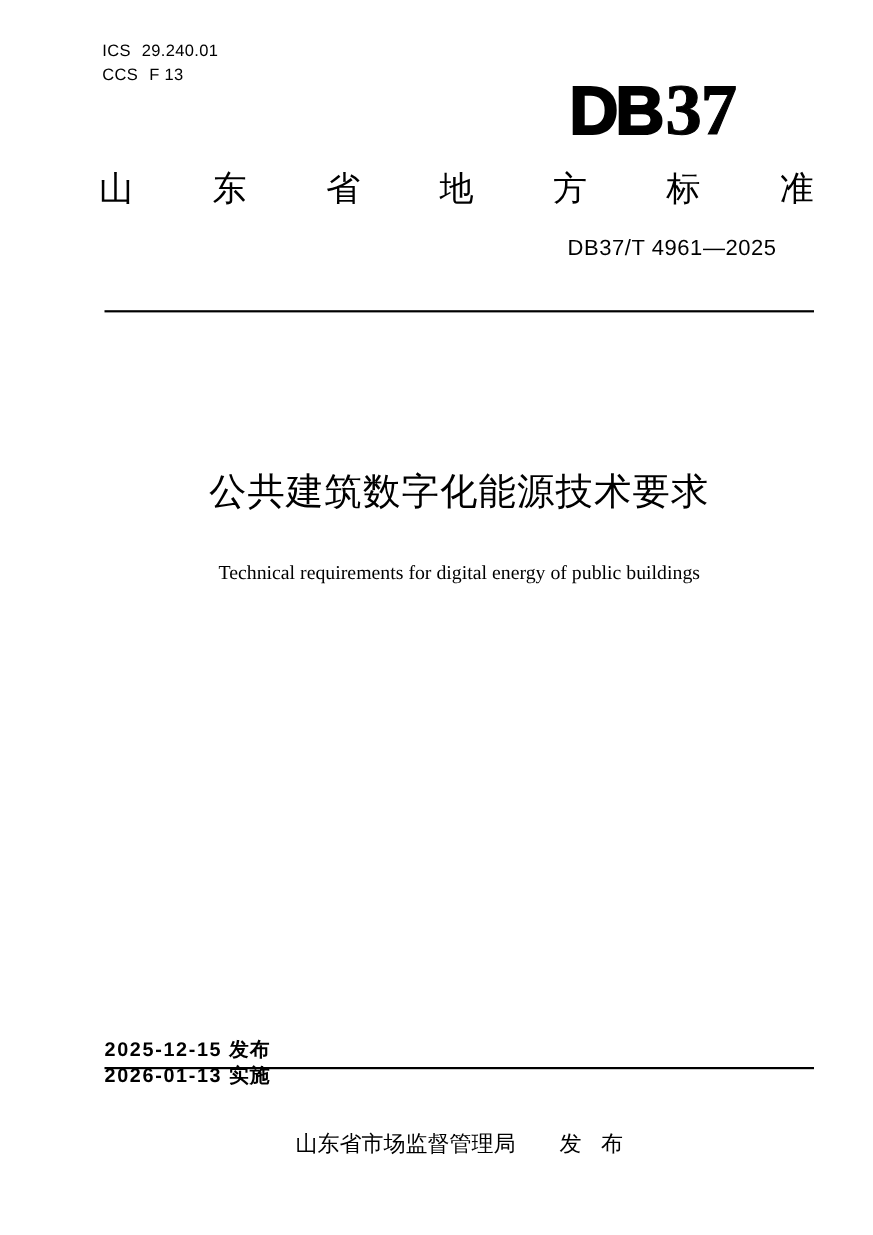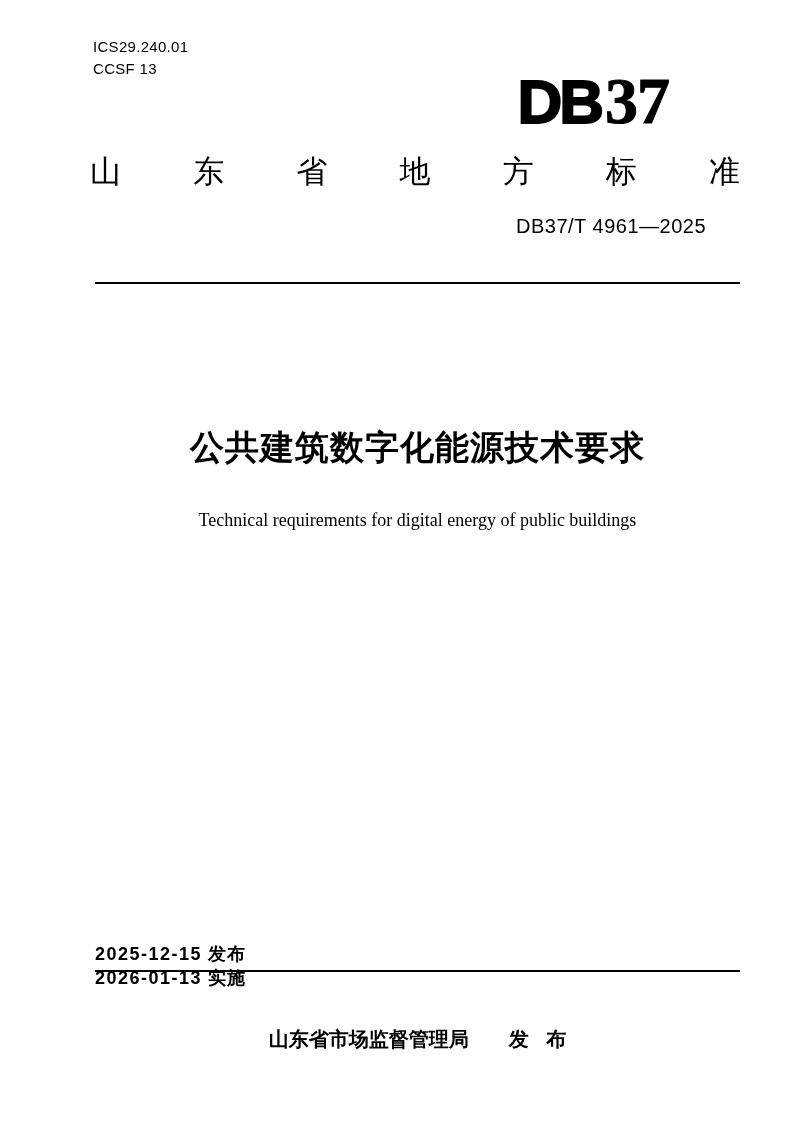"ICS" .code-row { gap: 0 -> 10px }
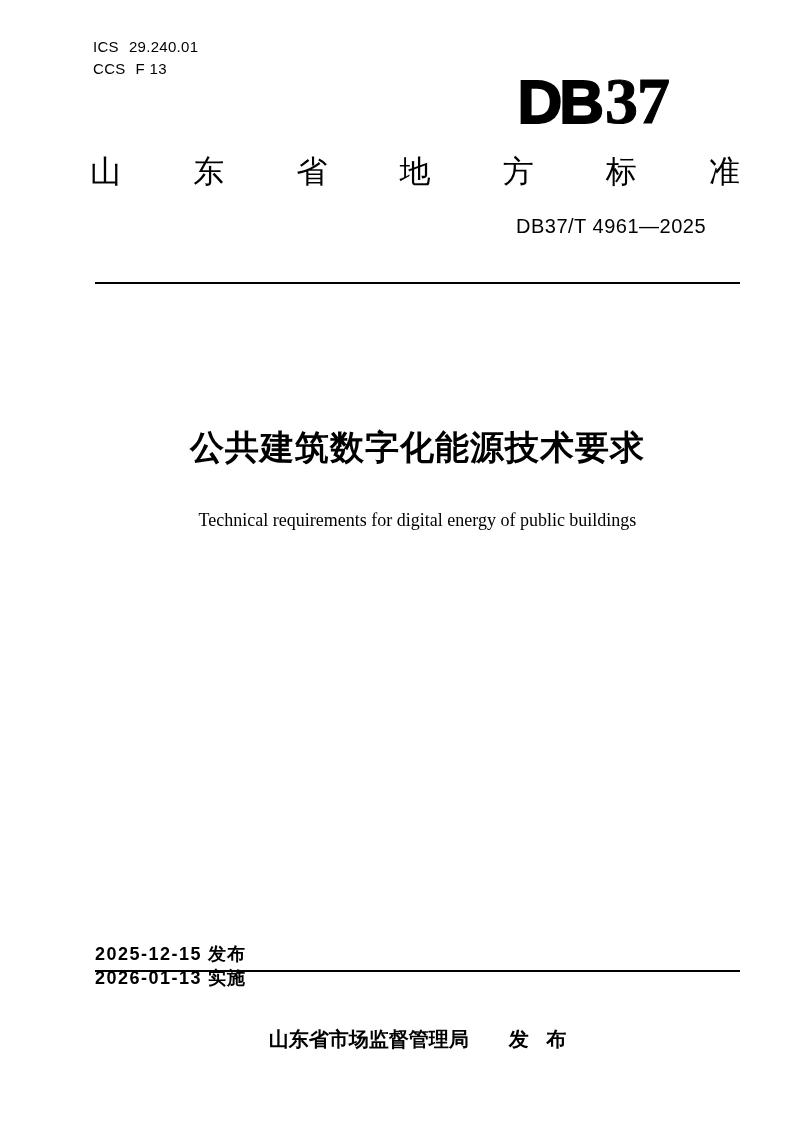"公共建筑数字化能源技术要求" .title-zh { font-weight: 700 -> 400 }
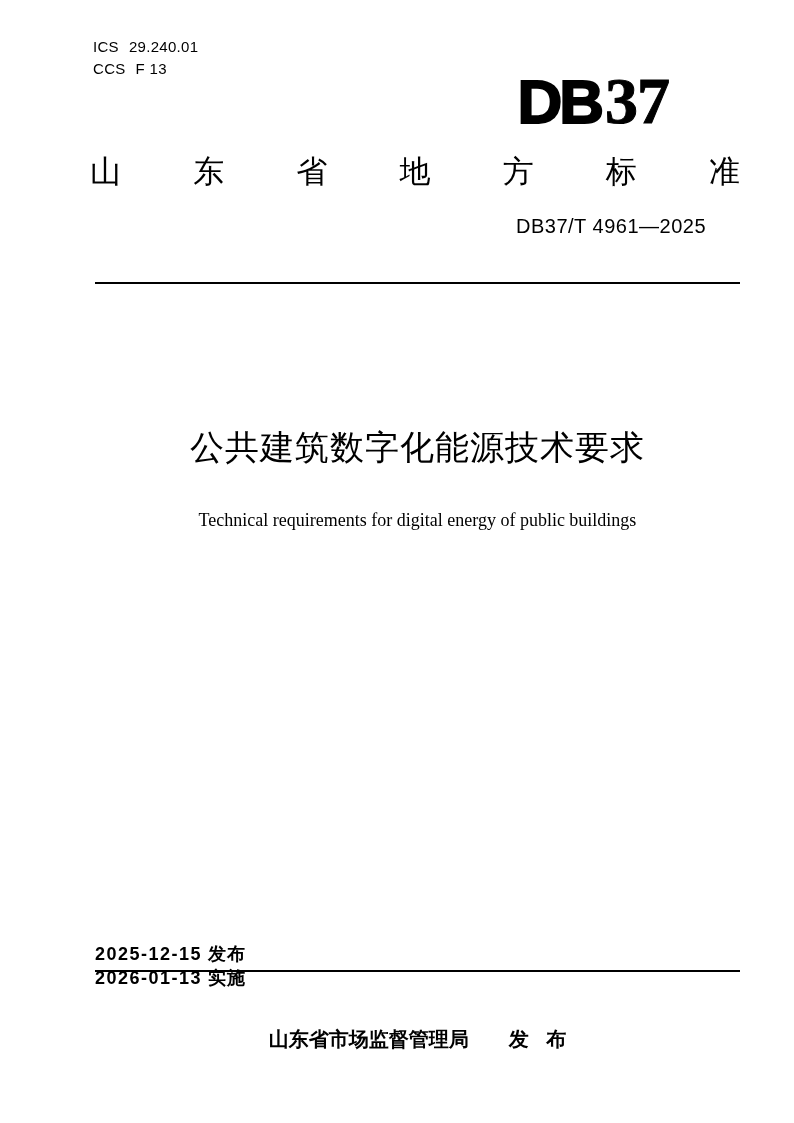"山东省市场监督管理局 发 布" .publisher-line { font-weight: 700 -> 400 }
